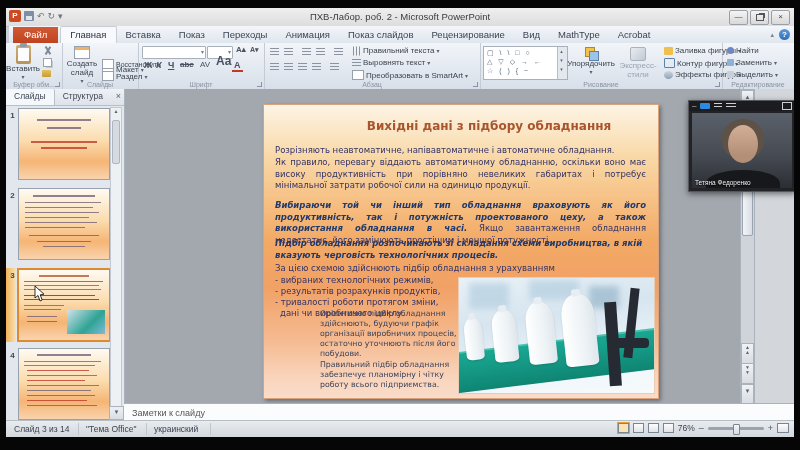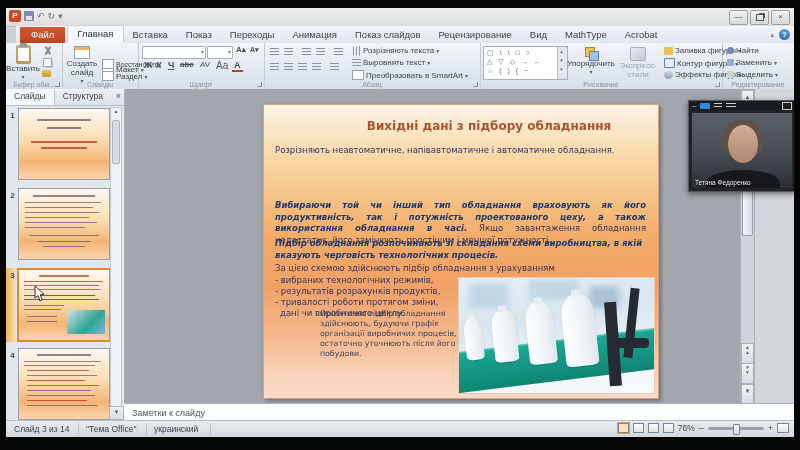"ПХВ-Лабор. роб. 2 - Microsoft" div.wtitle { html: none -> <div>ПХВ-Лабор. роб. 2 - Microsoft PowerPoint</div> }
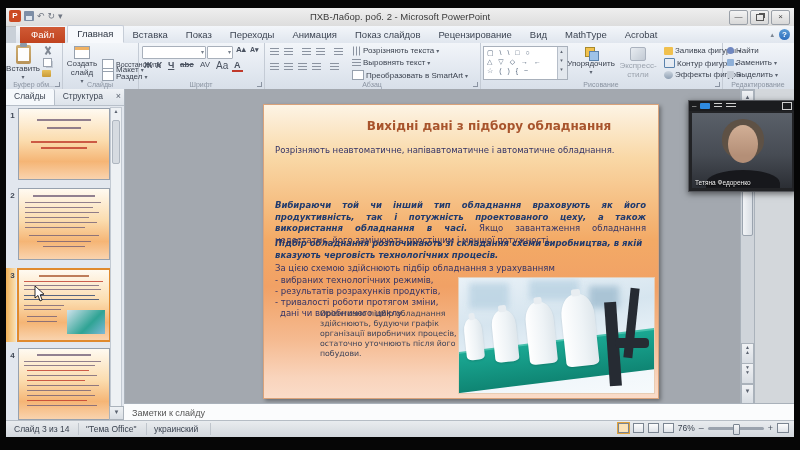"Файл" .tabrow { align-items: flex-end -> center; left: 10px -> 3px }
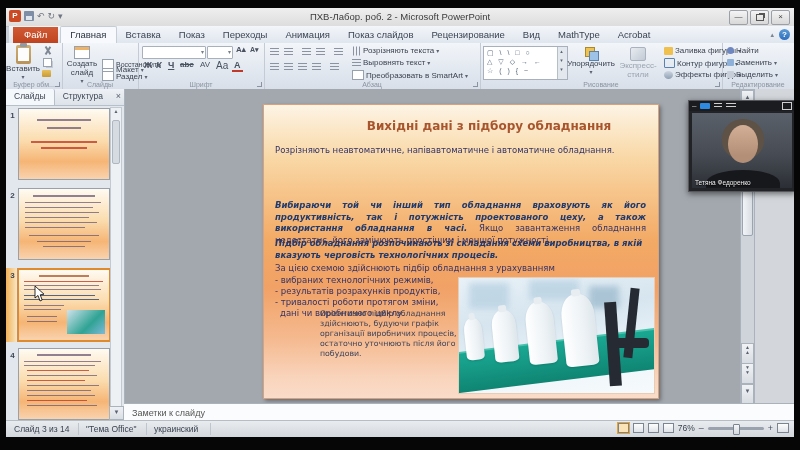"Розрізняють текста" span { text: Розрізняють -> Правильний }
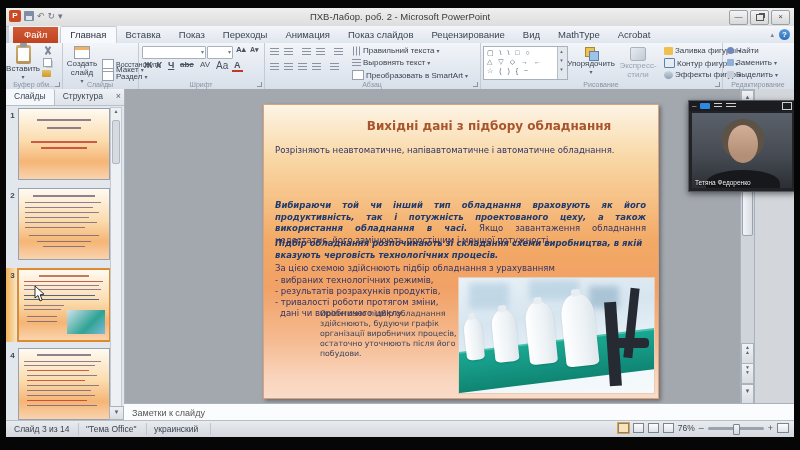"Аа" span.fbtn { font-size: 10px -> 12px; font-weight: normal -> bold; top: 17px -> 11px }
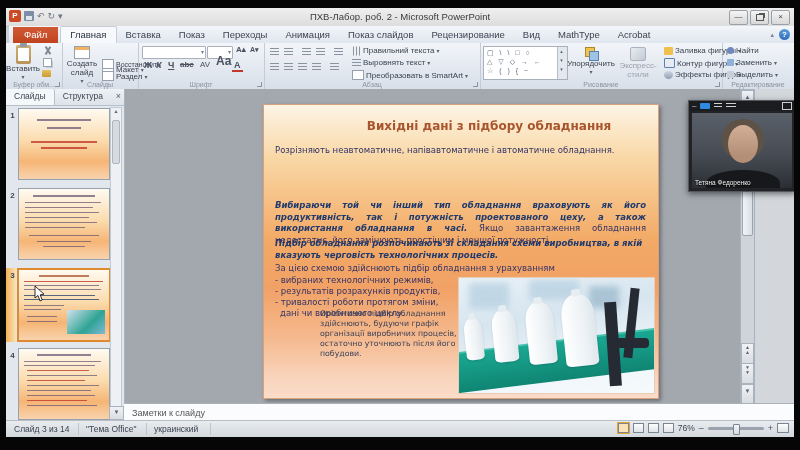"Як правило, перевагу віддають" p.sp { html: none -> <p>Як правило, перевагу віддають автоматичному обладнанню, оскільки воно має високу продуктивність при порівняно невеликих габаритах і потребує мінімальної затрати робочої сили на одиницю продукції.</p> }
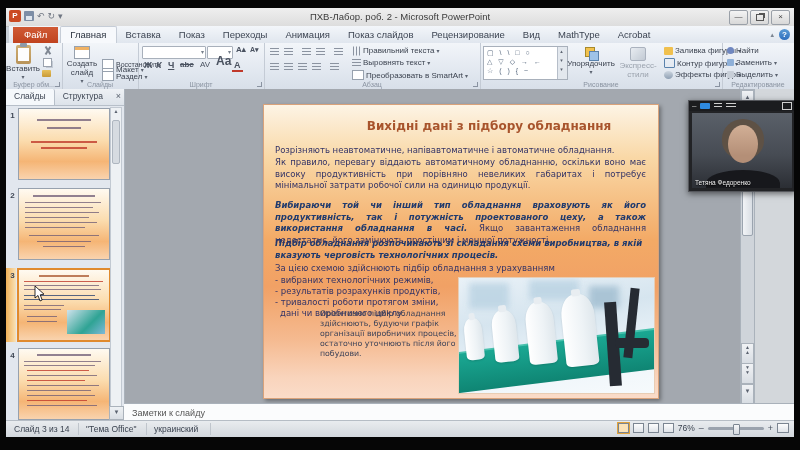"Правильний підбір обладнання забезпечує" p { html: none -> <p>Правильний підбір обладнання забезпечує планомірну і чітку роботу всього підприємства.</p> }
